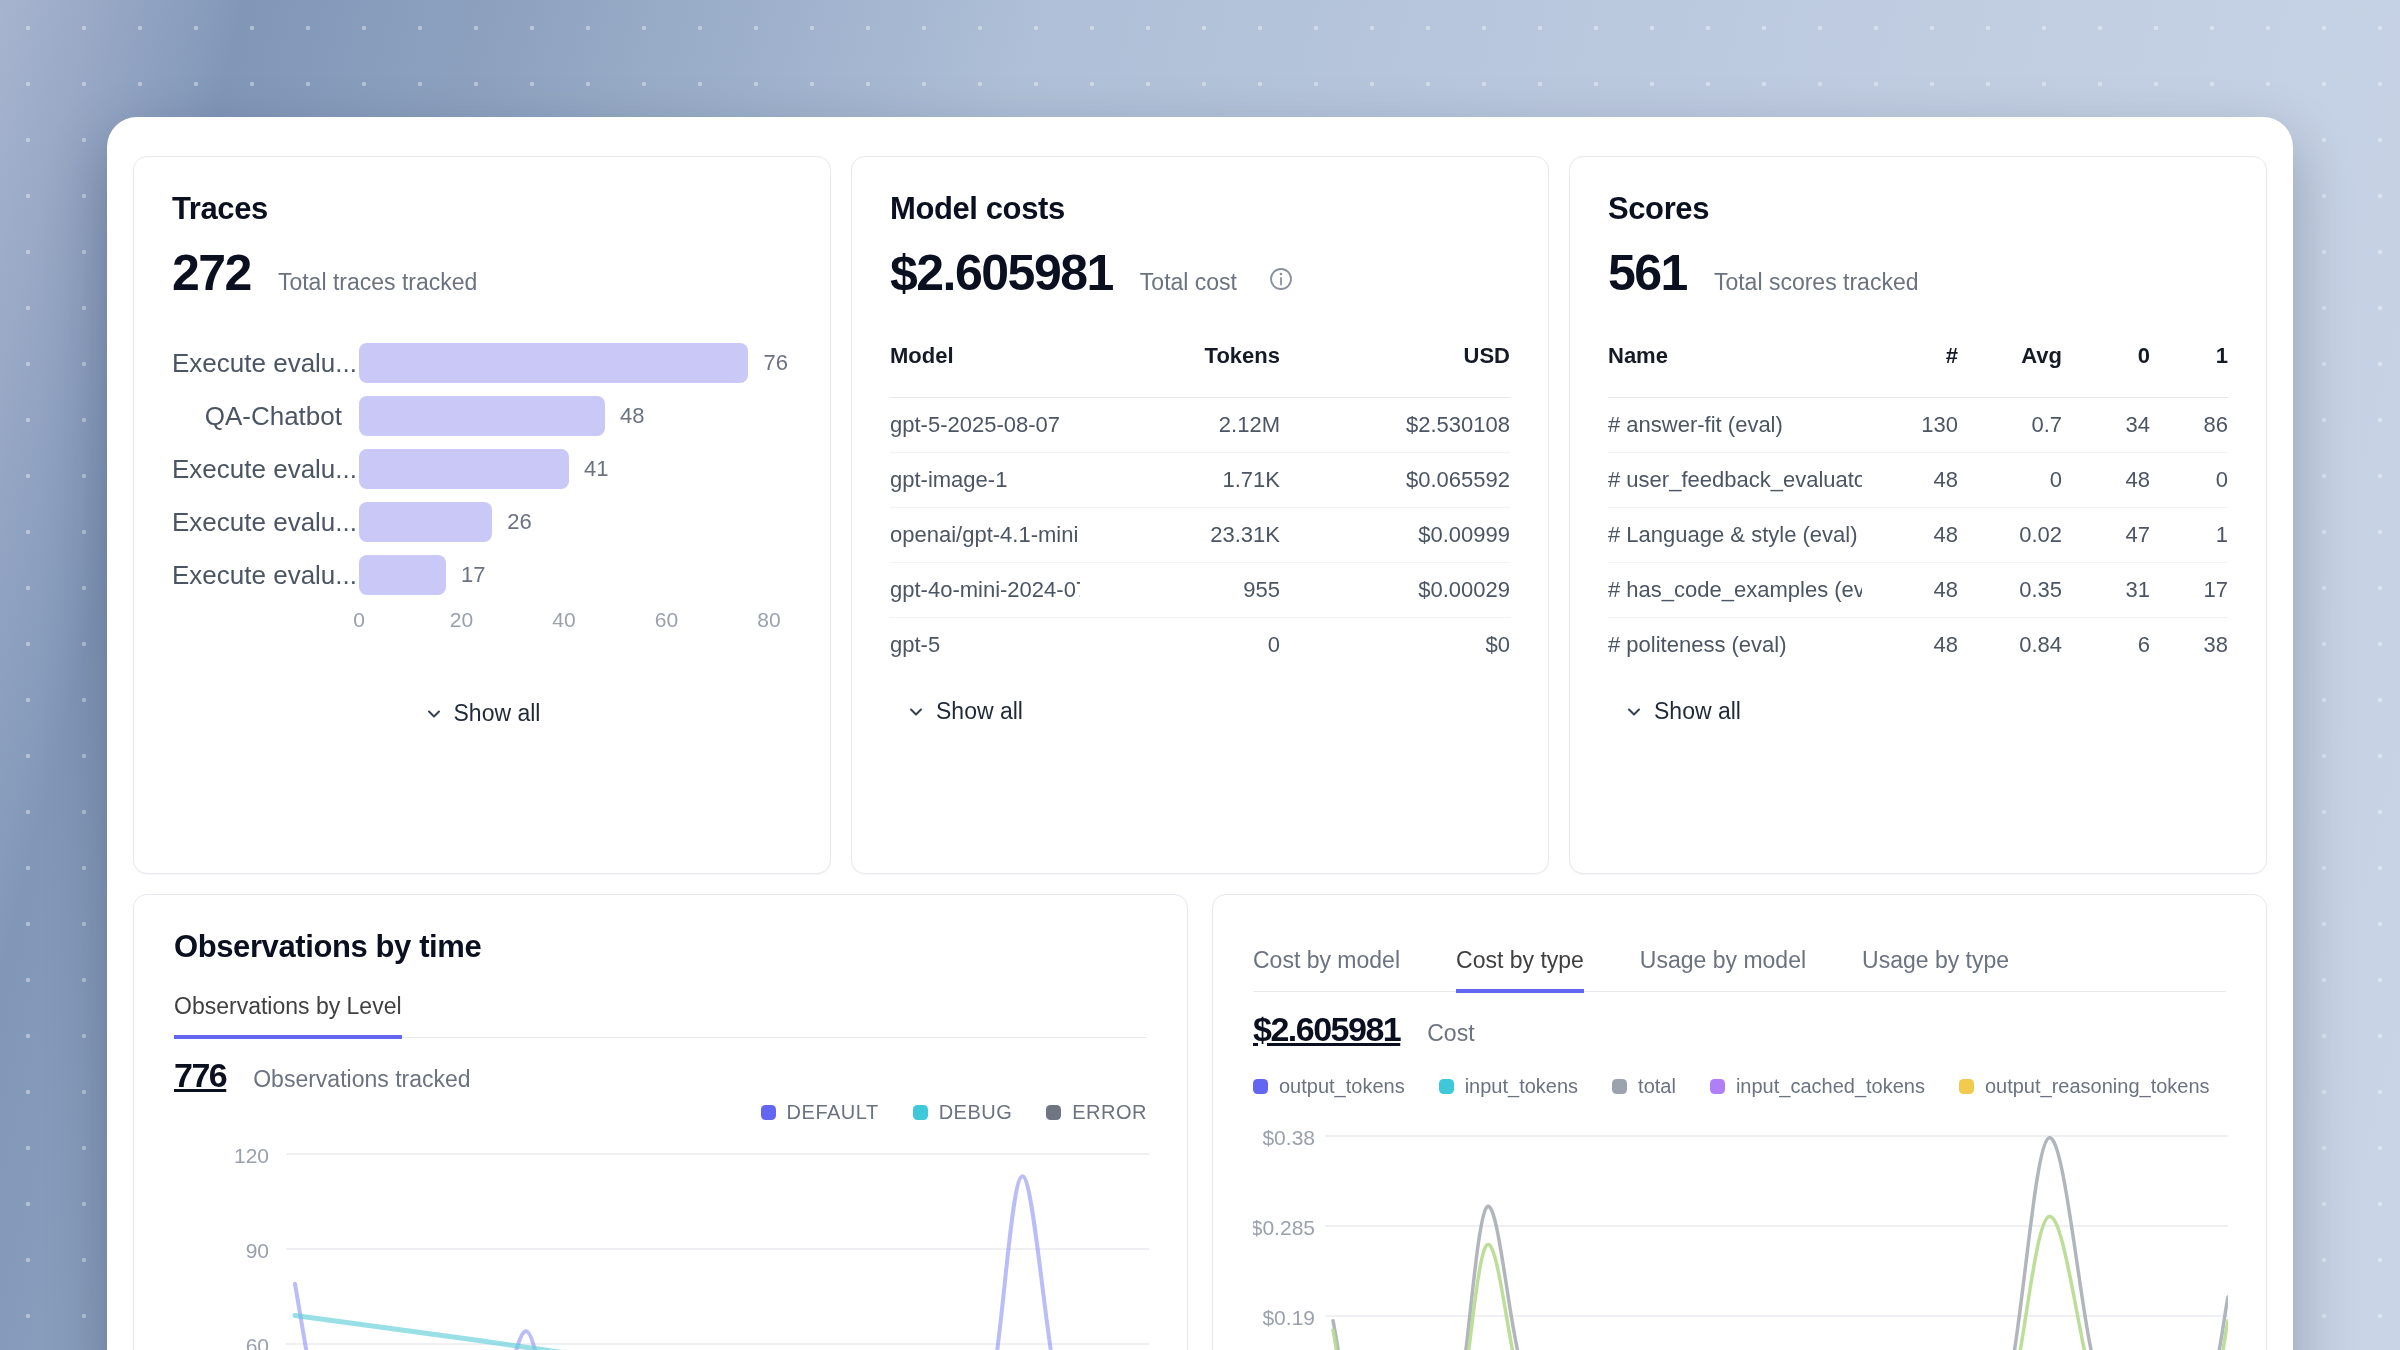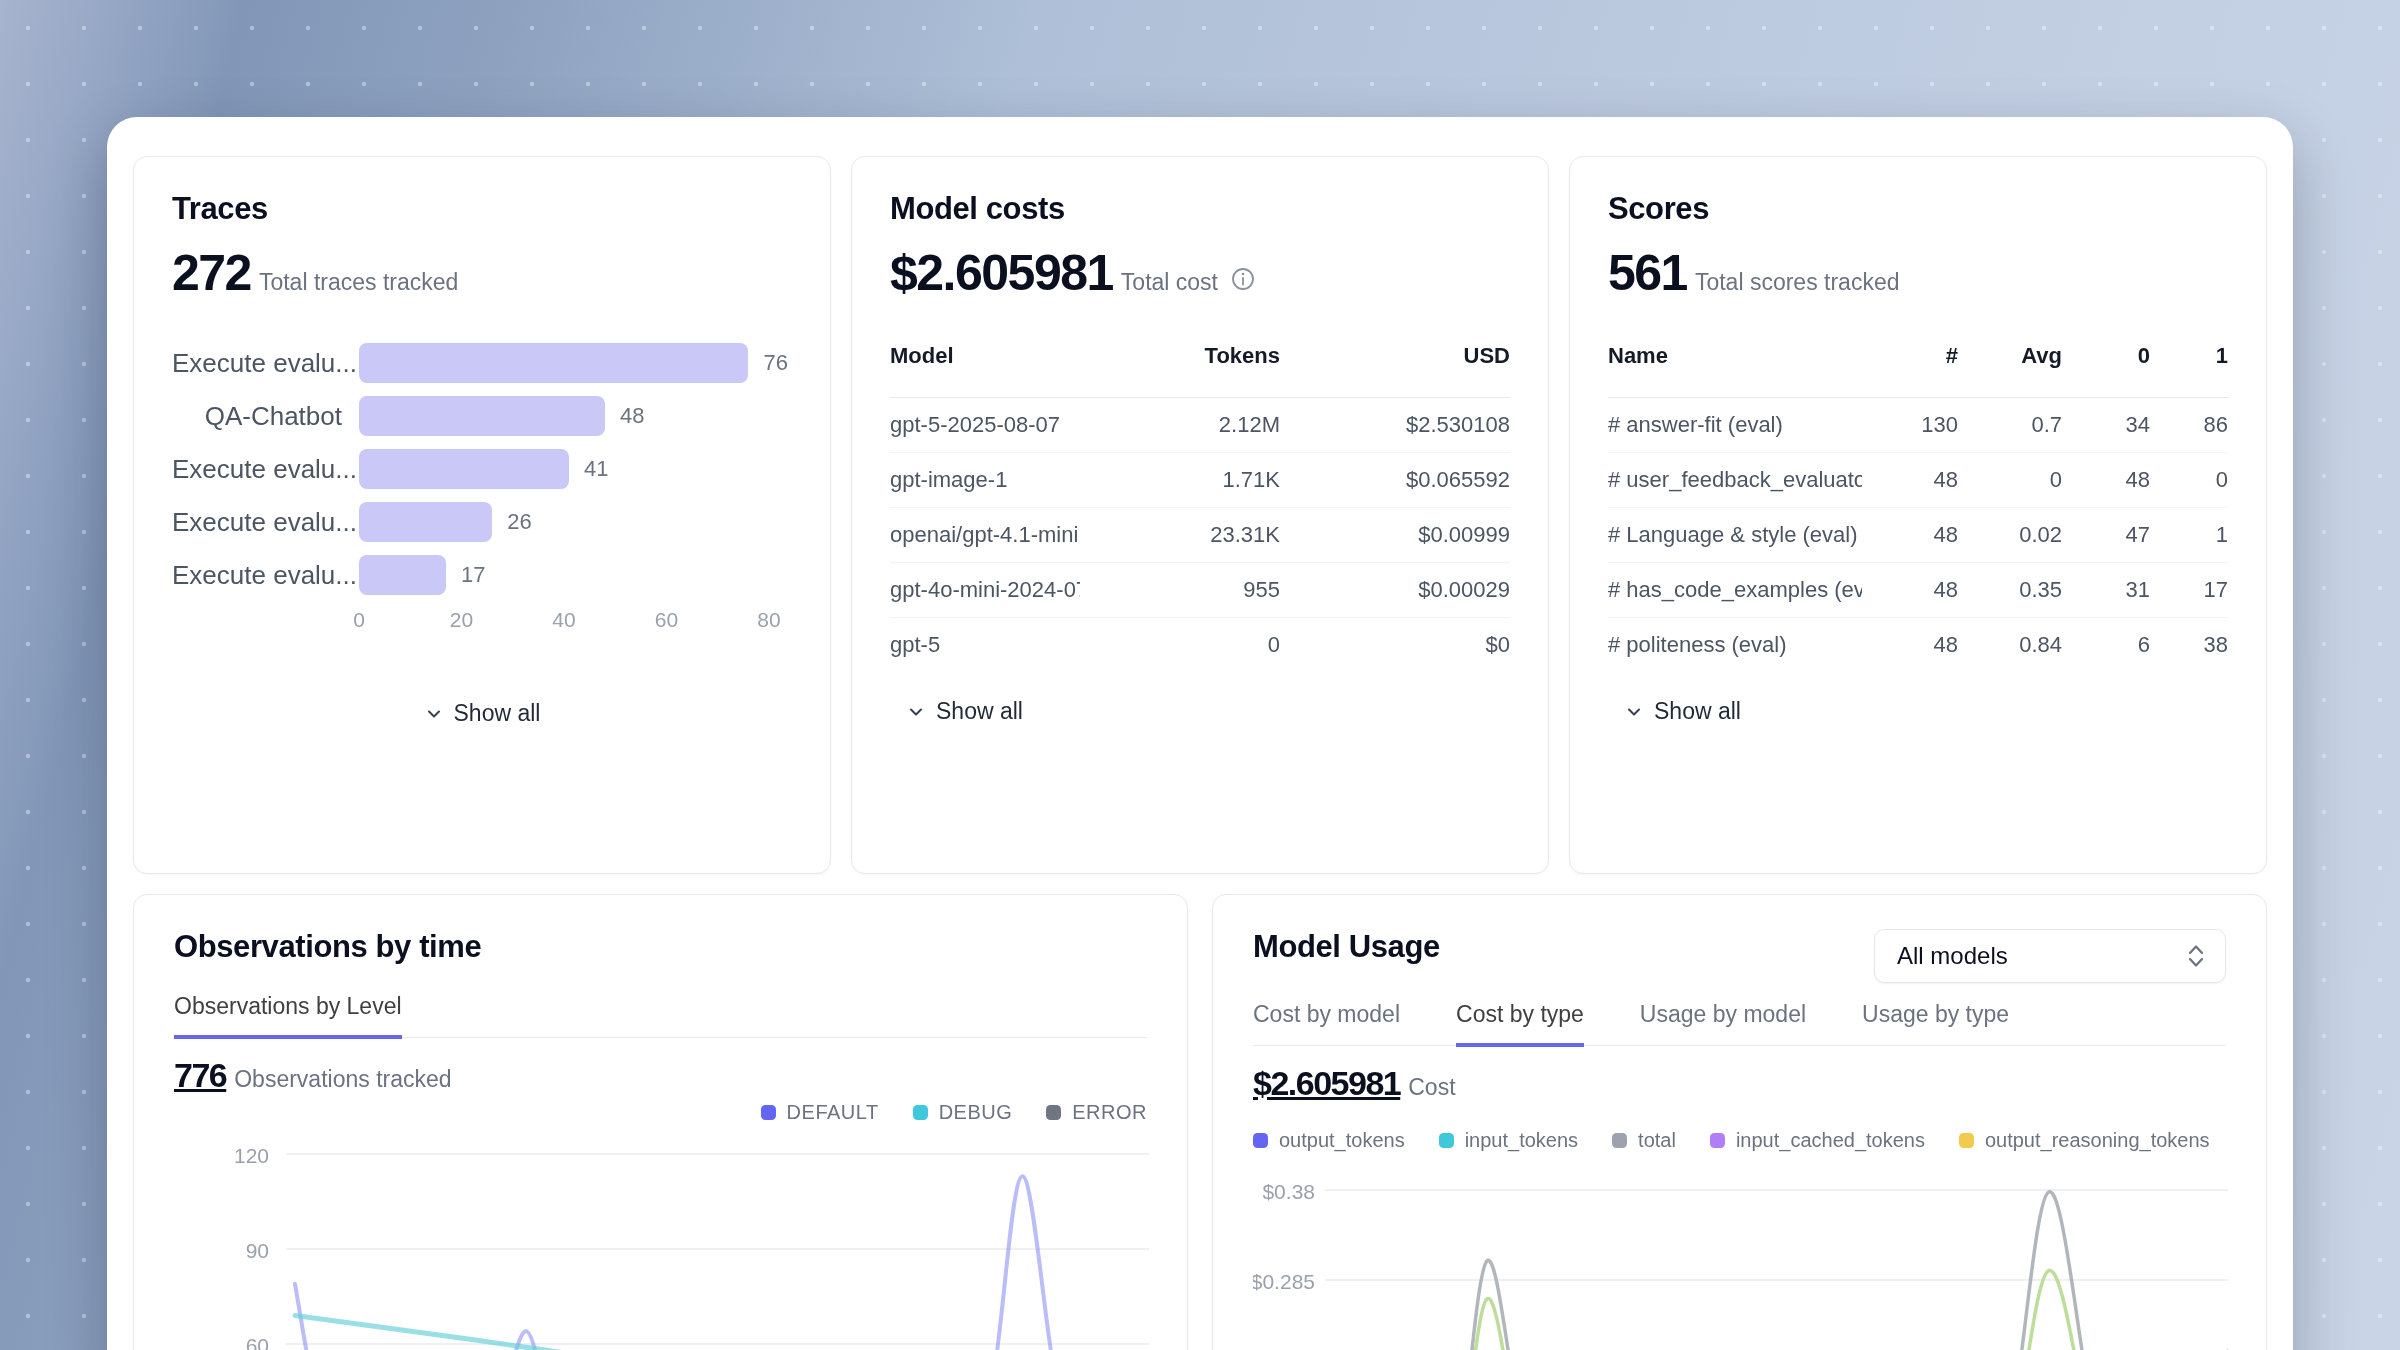"272" .metric { gap: 8px -> 27px }
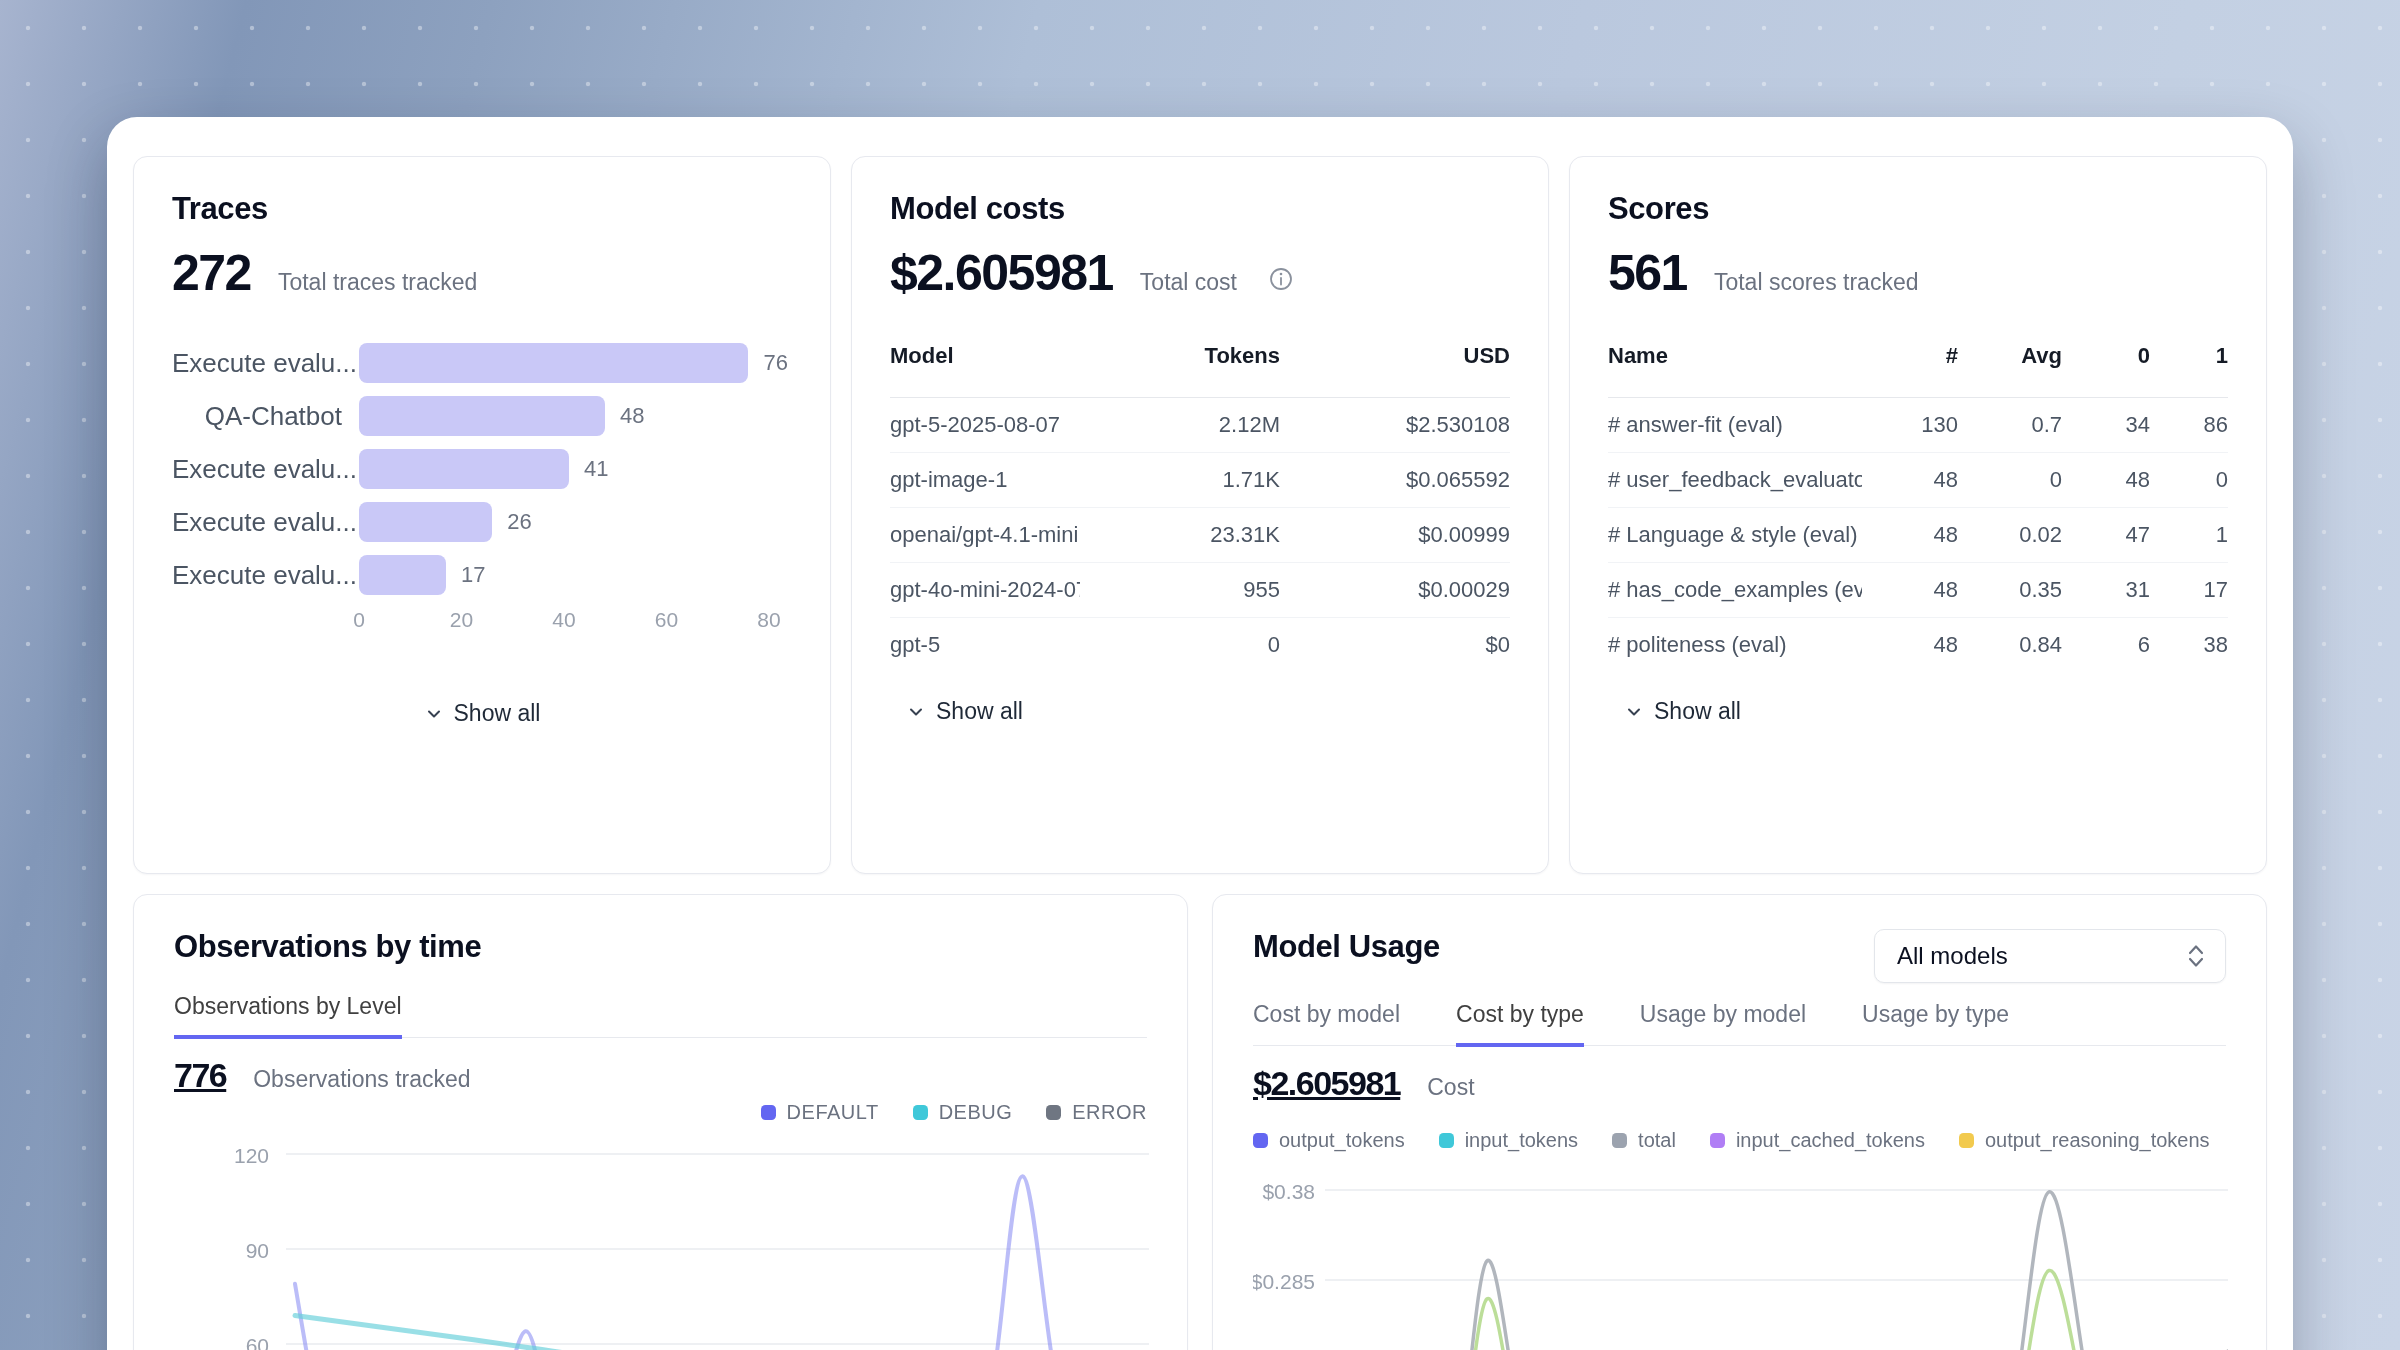"Model Usage" div.mu-header { html: <div> <div>Model Usage</div> <div> <span>All models</span> <svg> <path></path> <path></path> </svg> </div> </div> -> none }
